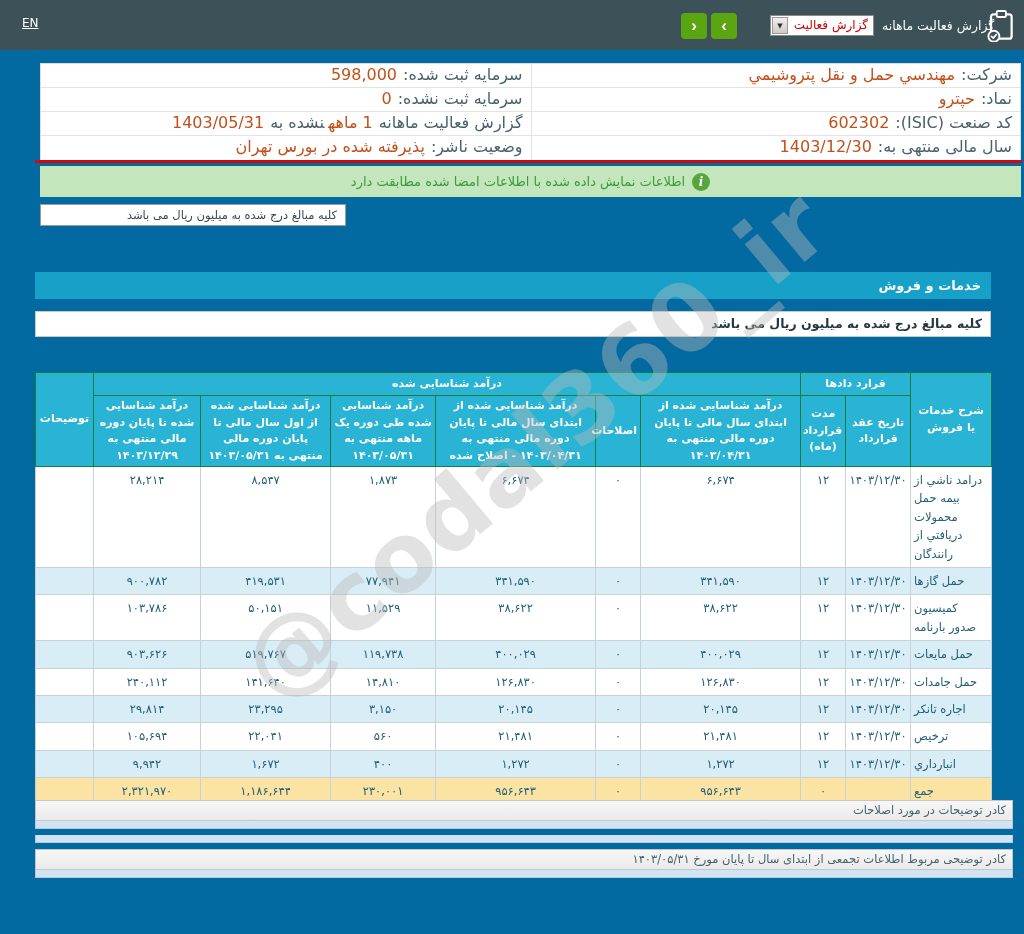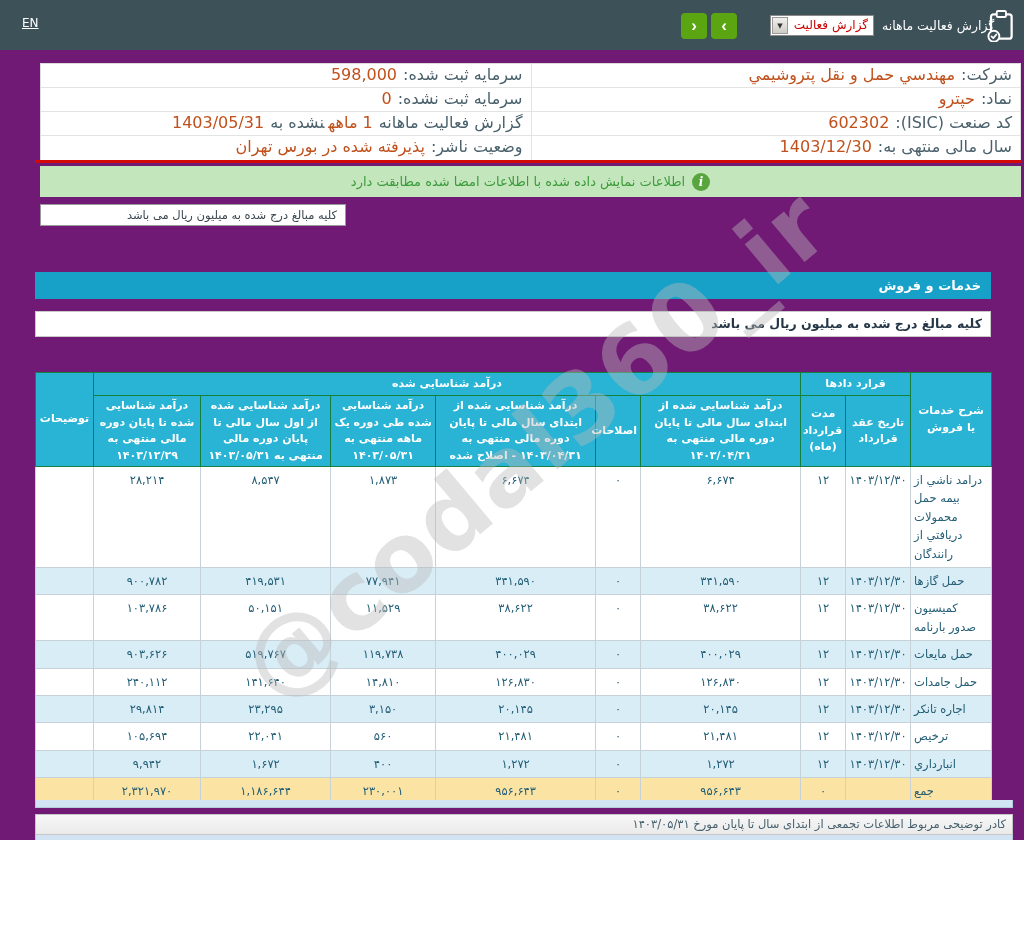"EN" .page { background: #701a75 -> #0369a1; height: 840px -> 934px }
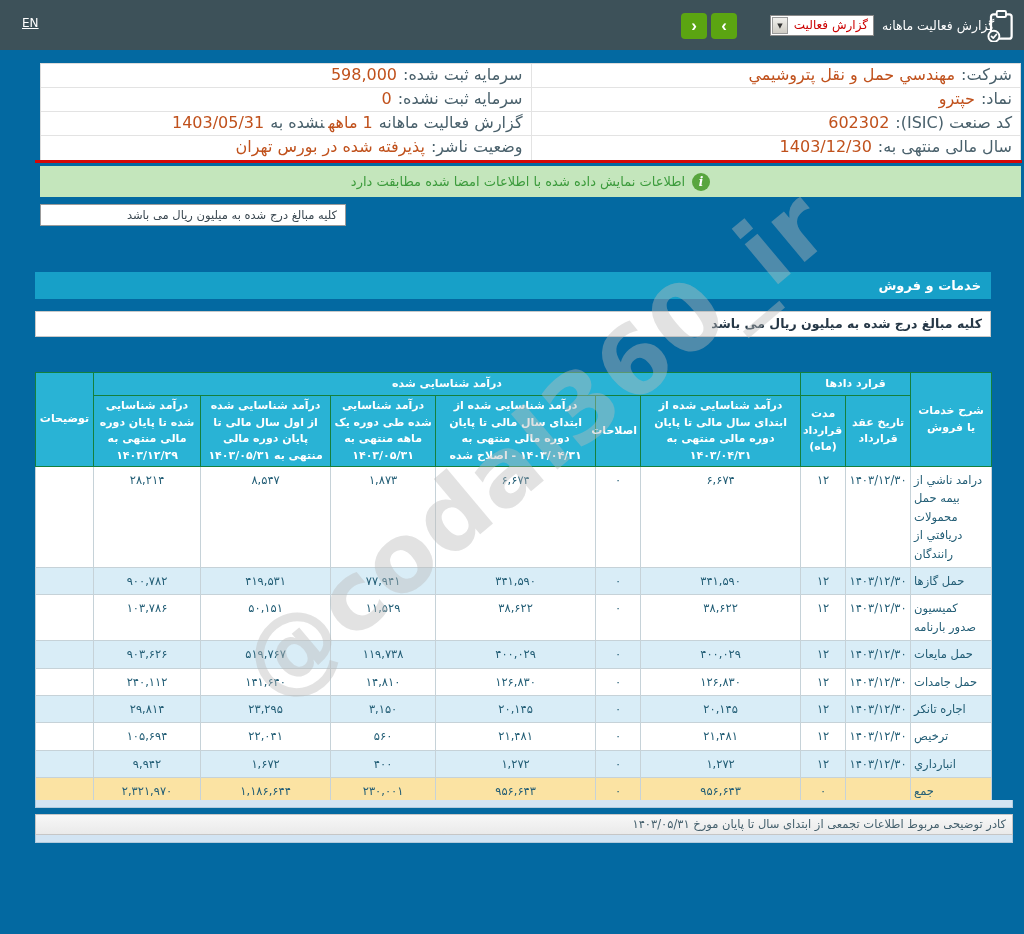"کادر توضیحات در مورد اصلاحات" div.comment-box { html: none -> <div> <div>کادر توضیحات در مورد اصلاحات</div> <div></div> </div> }
